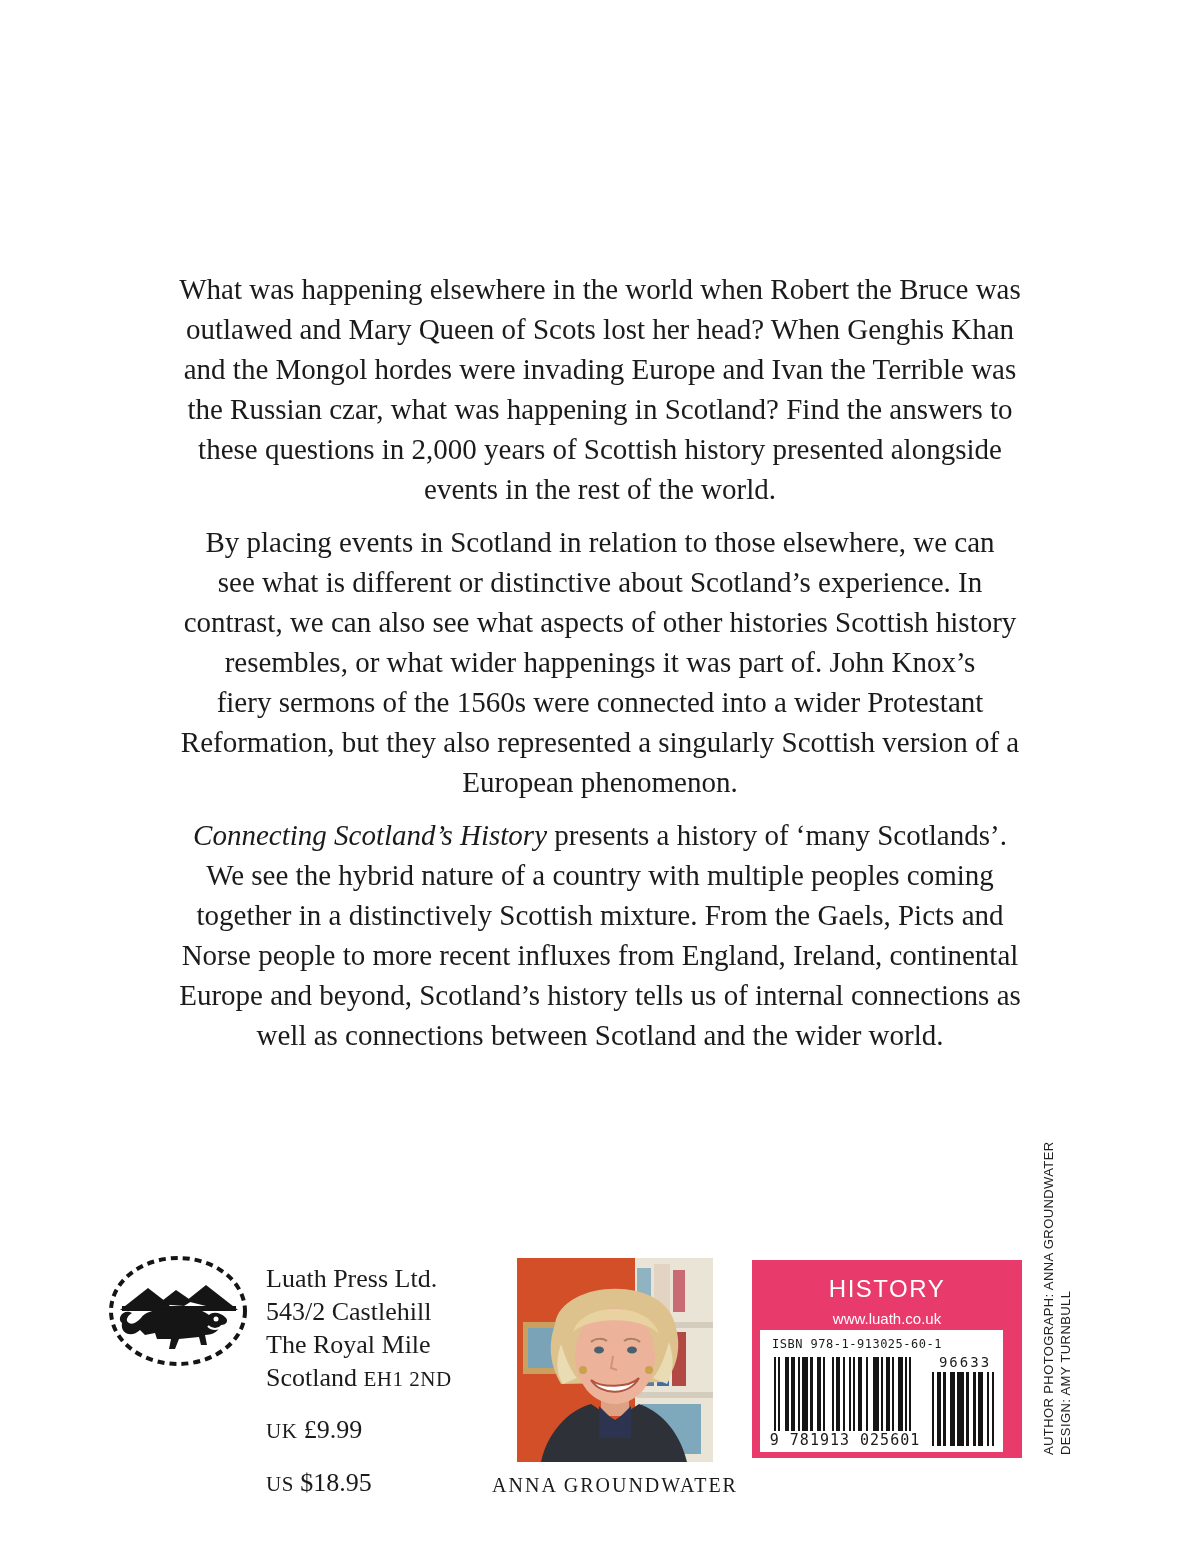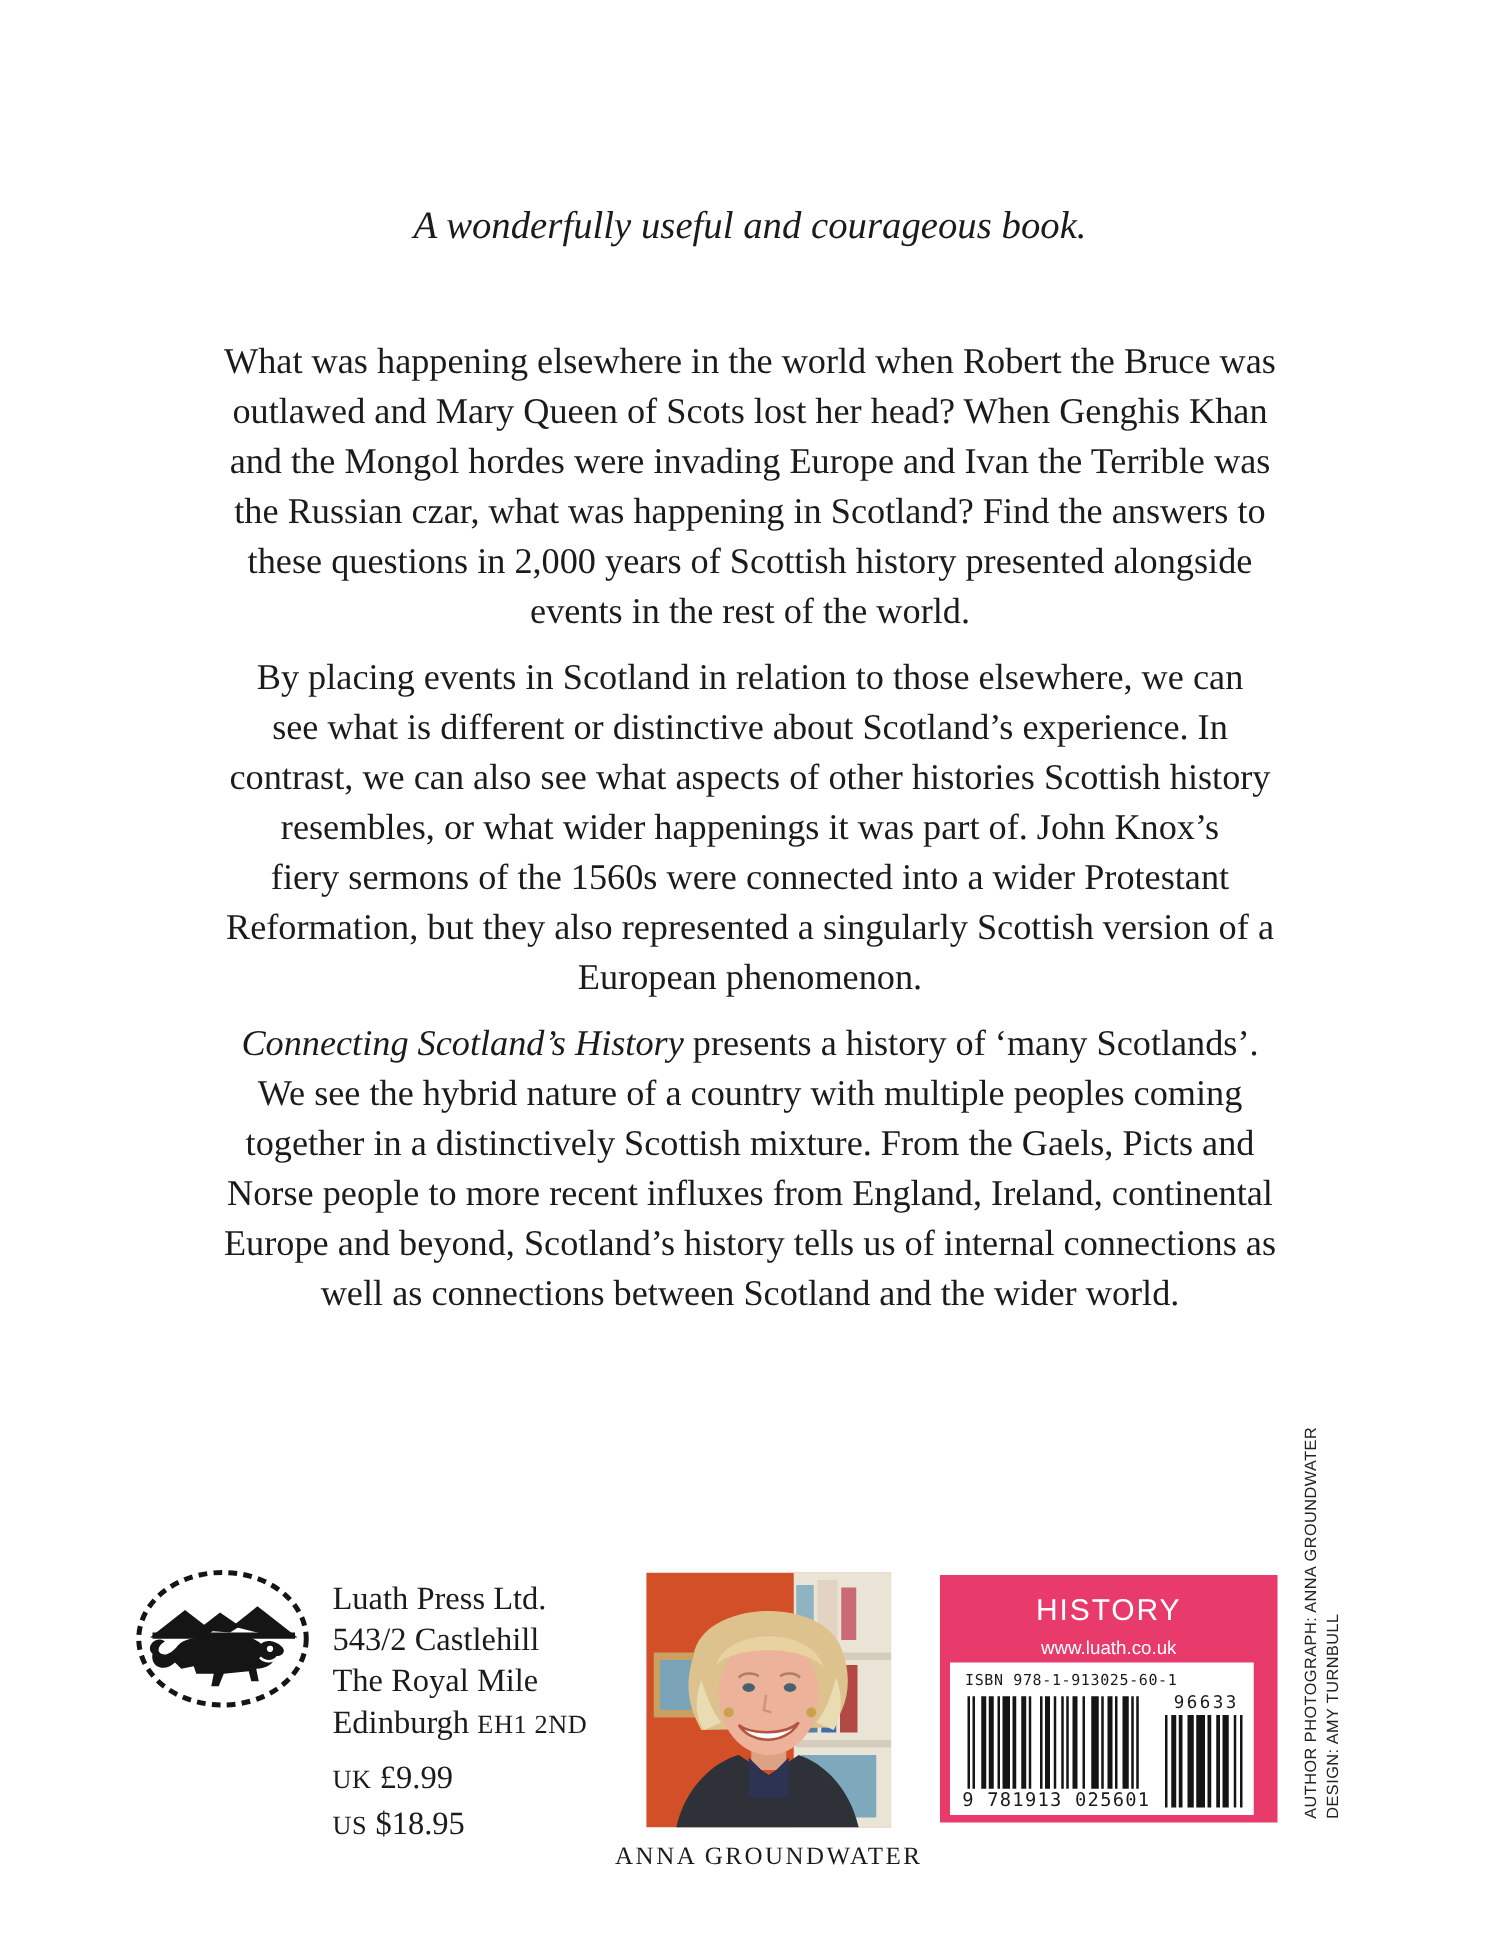"A wonderfully useful and courageous" div.quote-text { html: <div>A wonderfully useful and courageous book.</div> -> none }
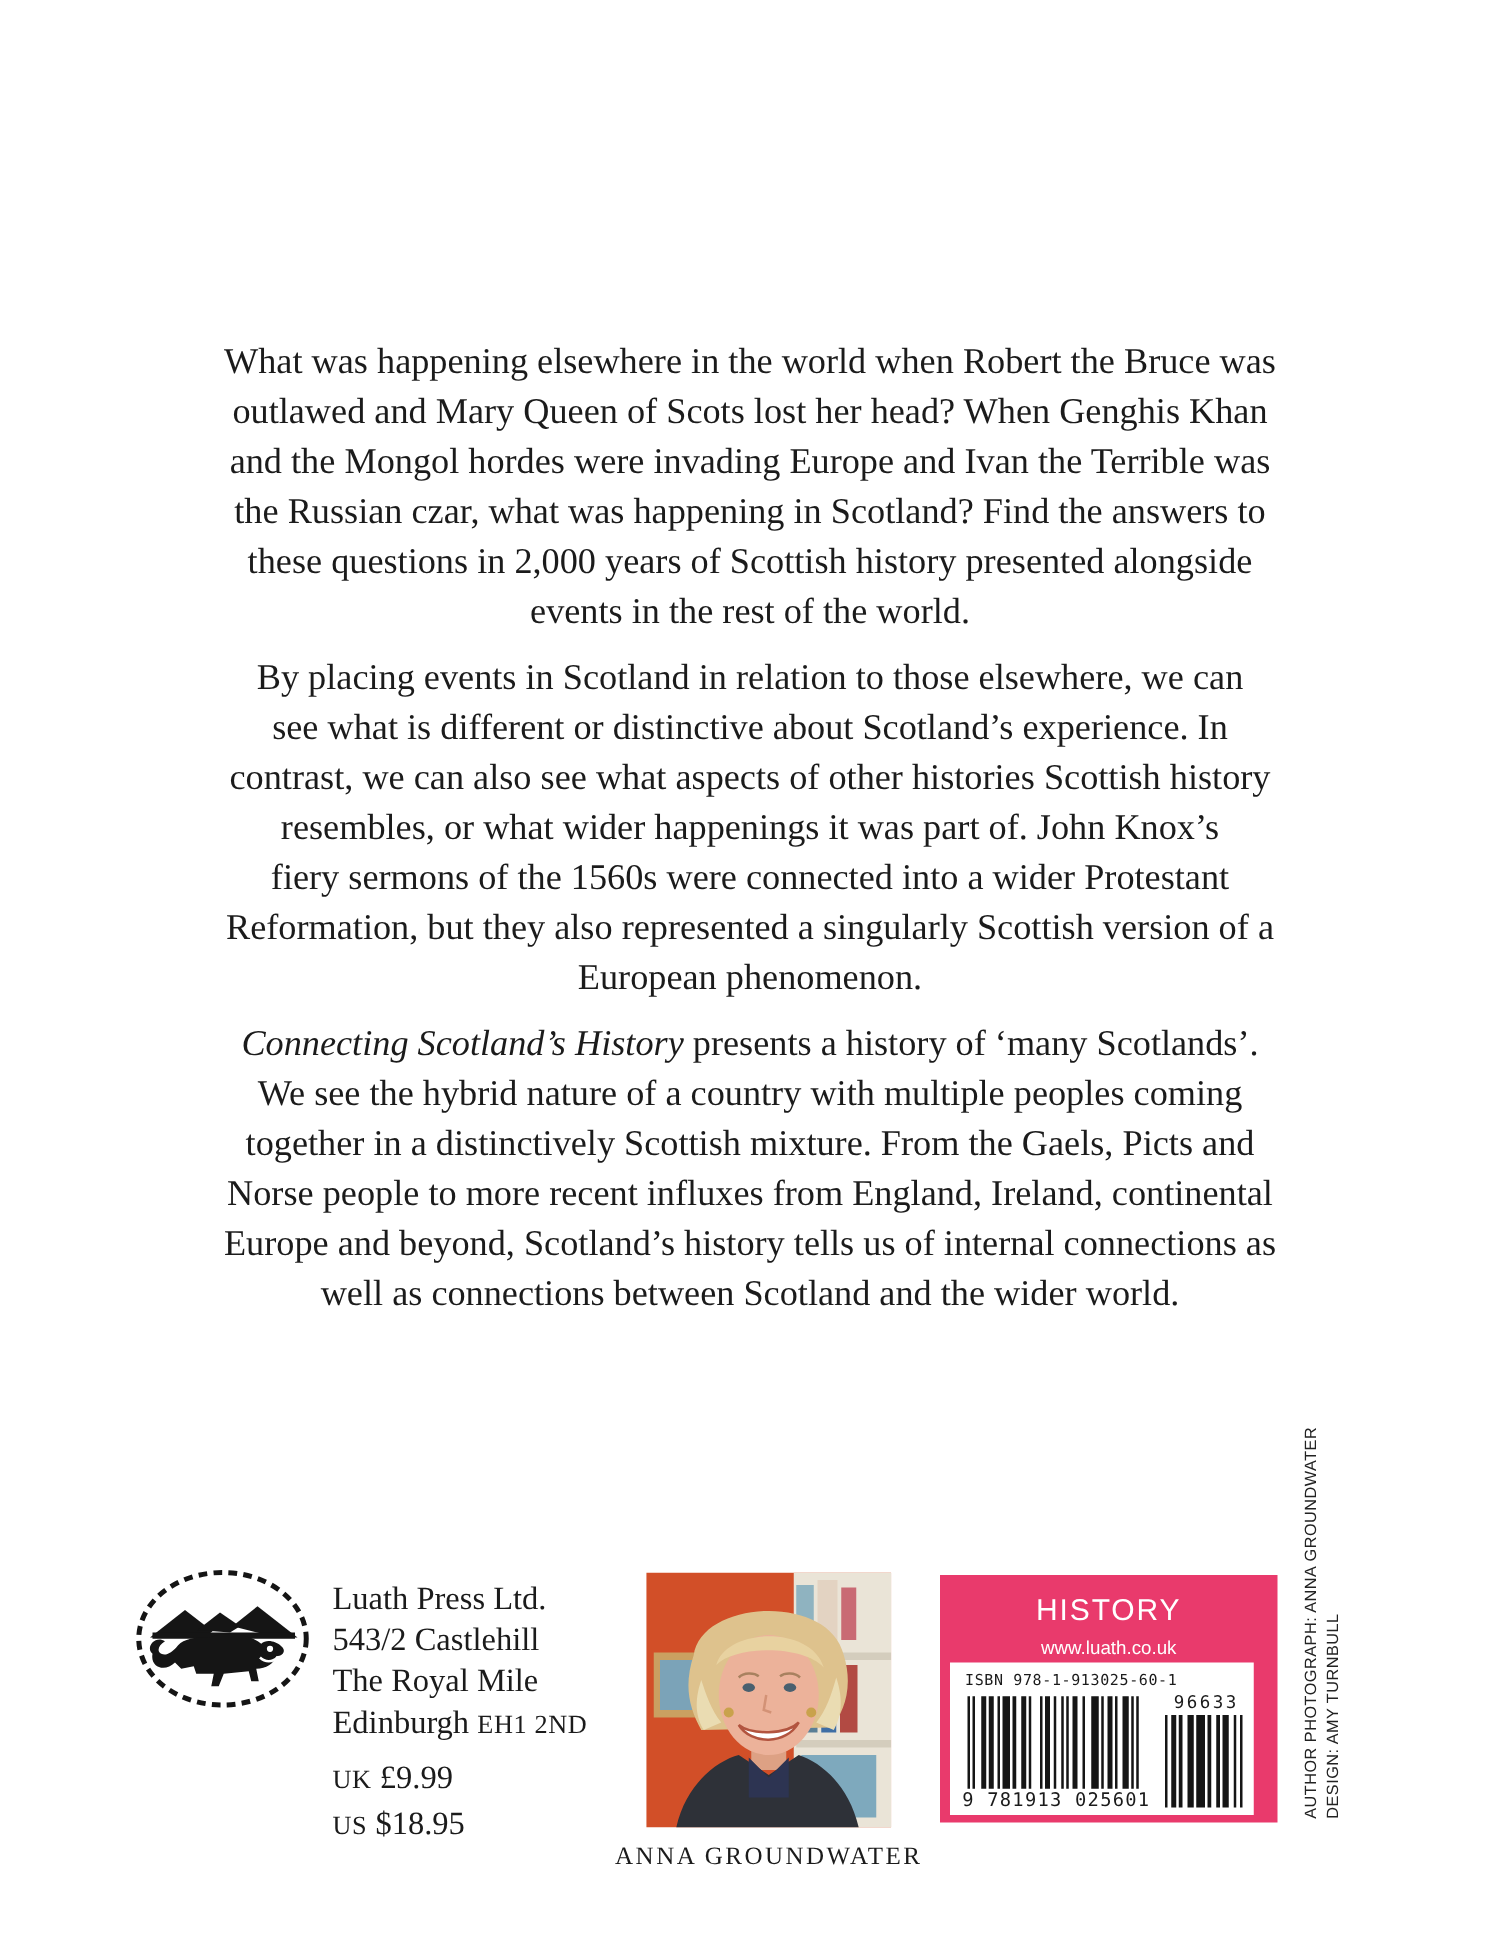"Edinburgh" span { text: Edinburgh -> Scotland }
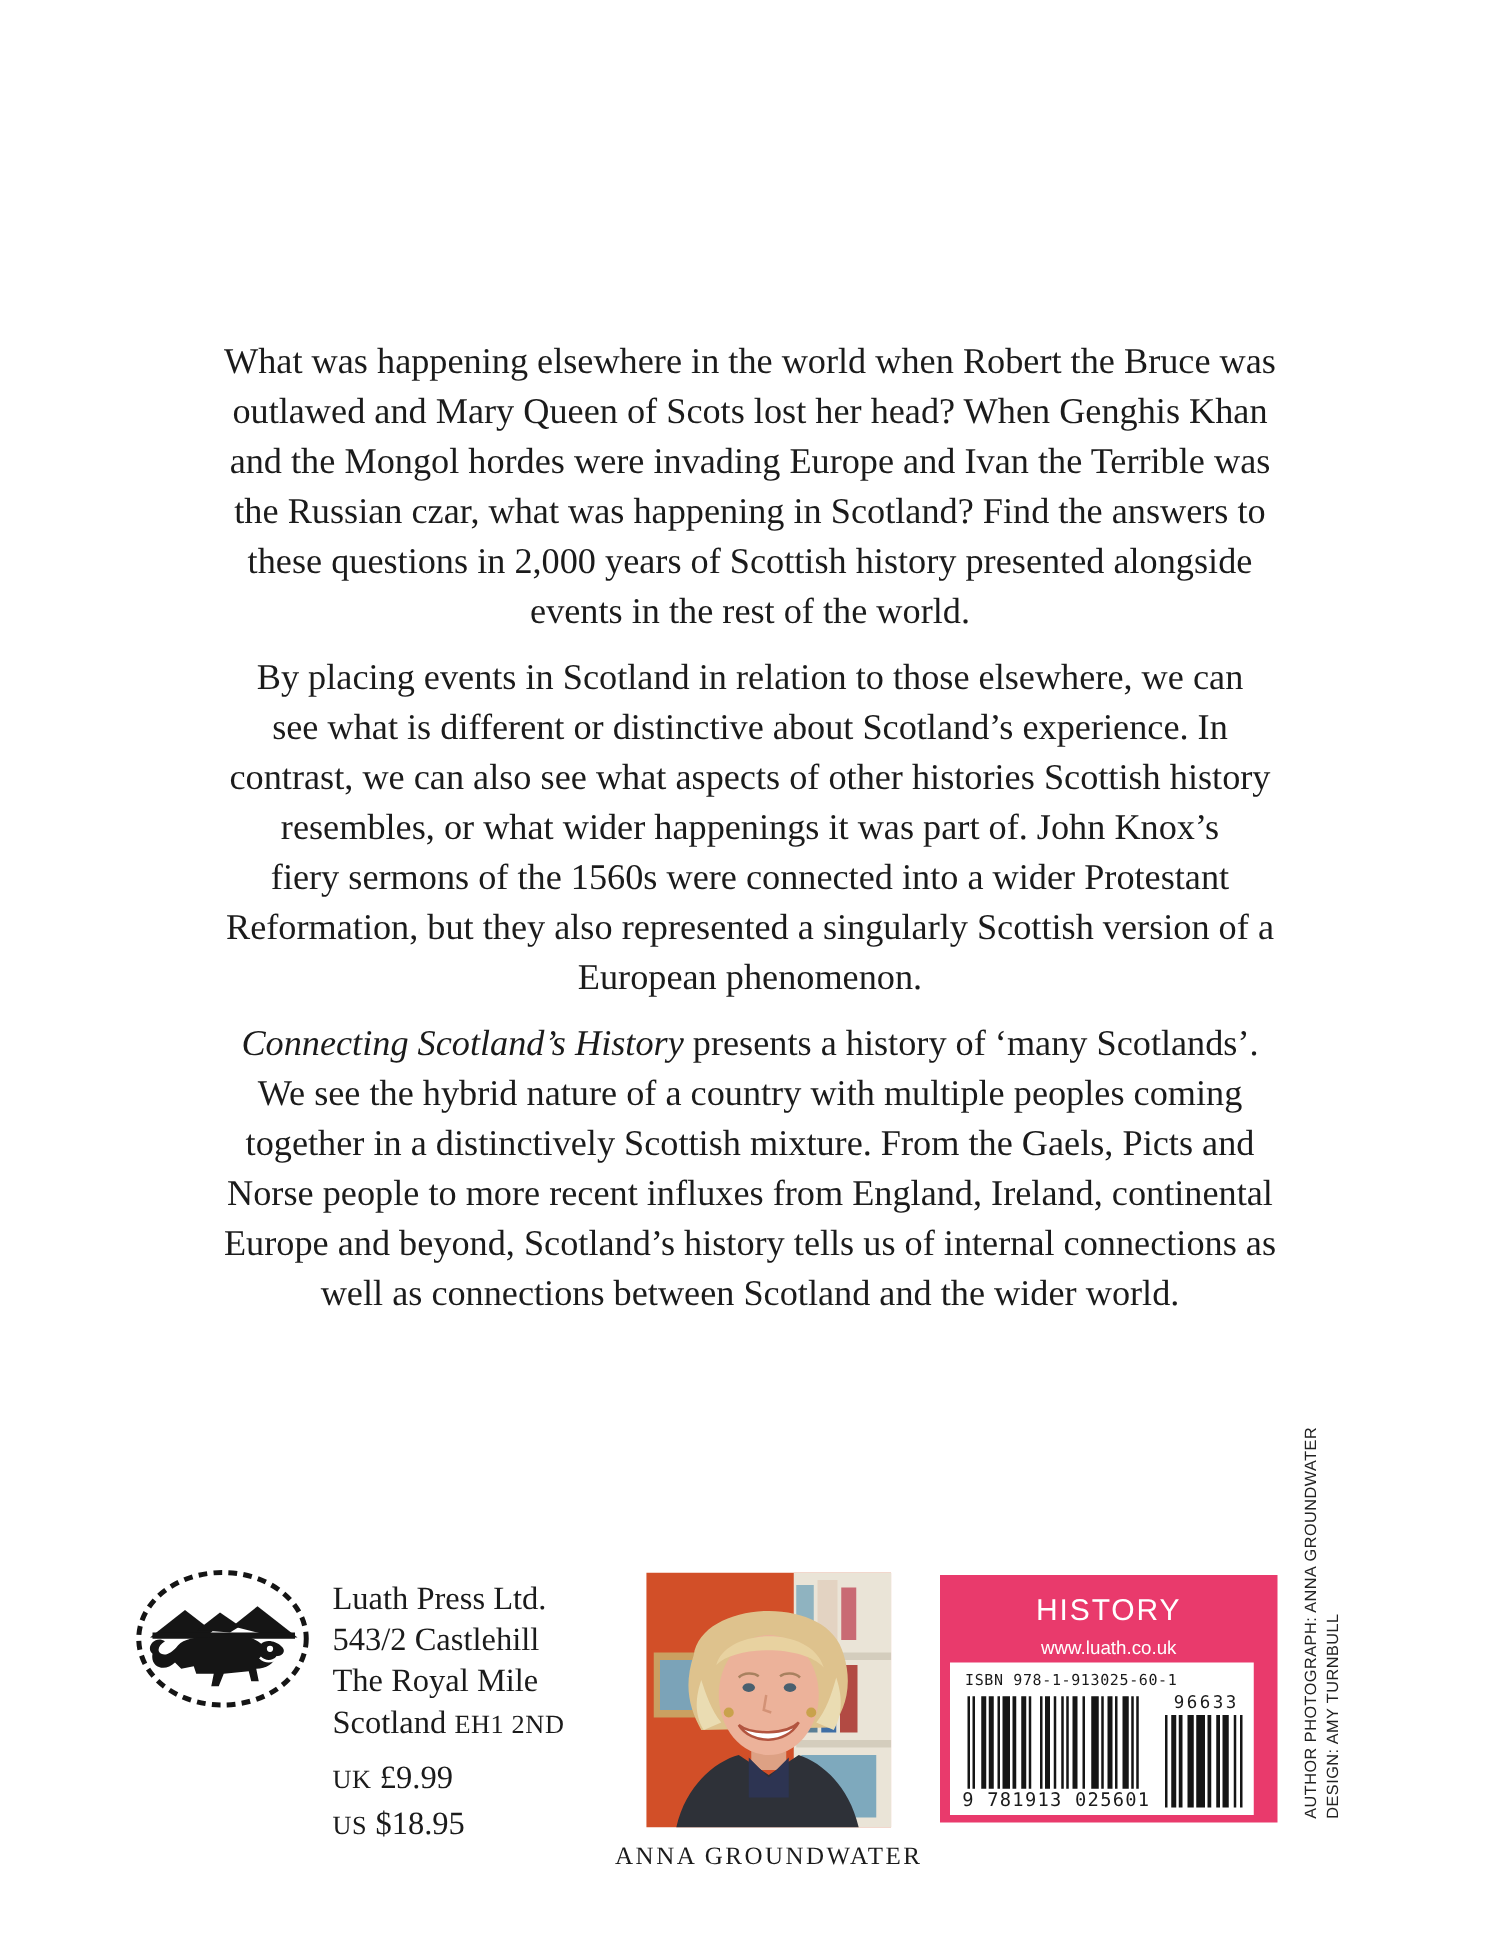"UK £9.99" .prices { line-height: 35px -> 51px }
